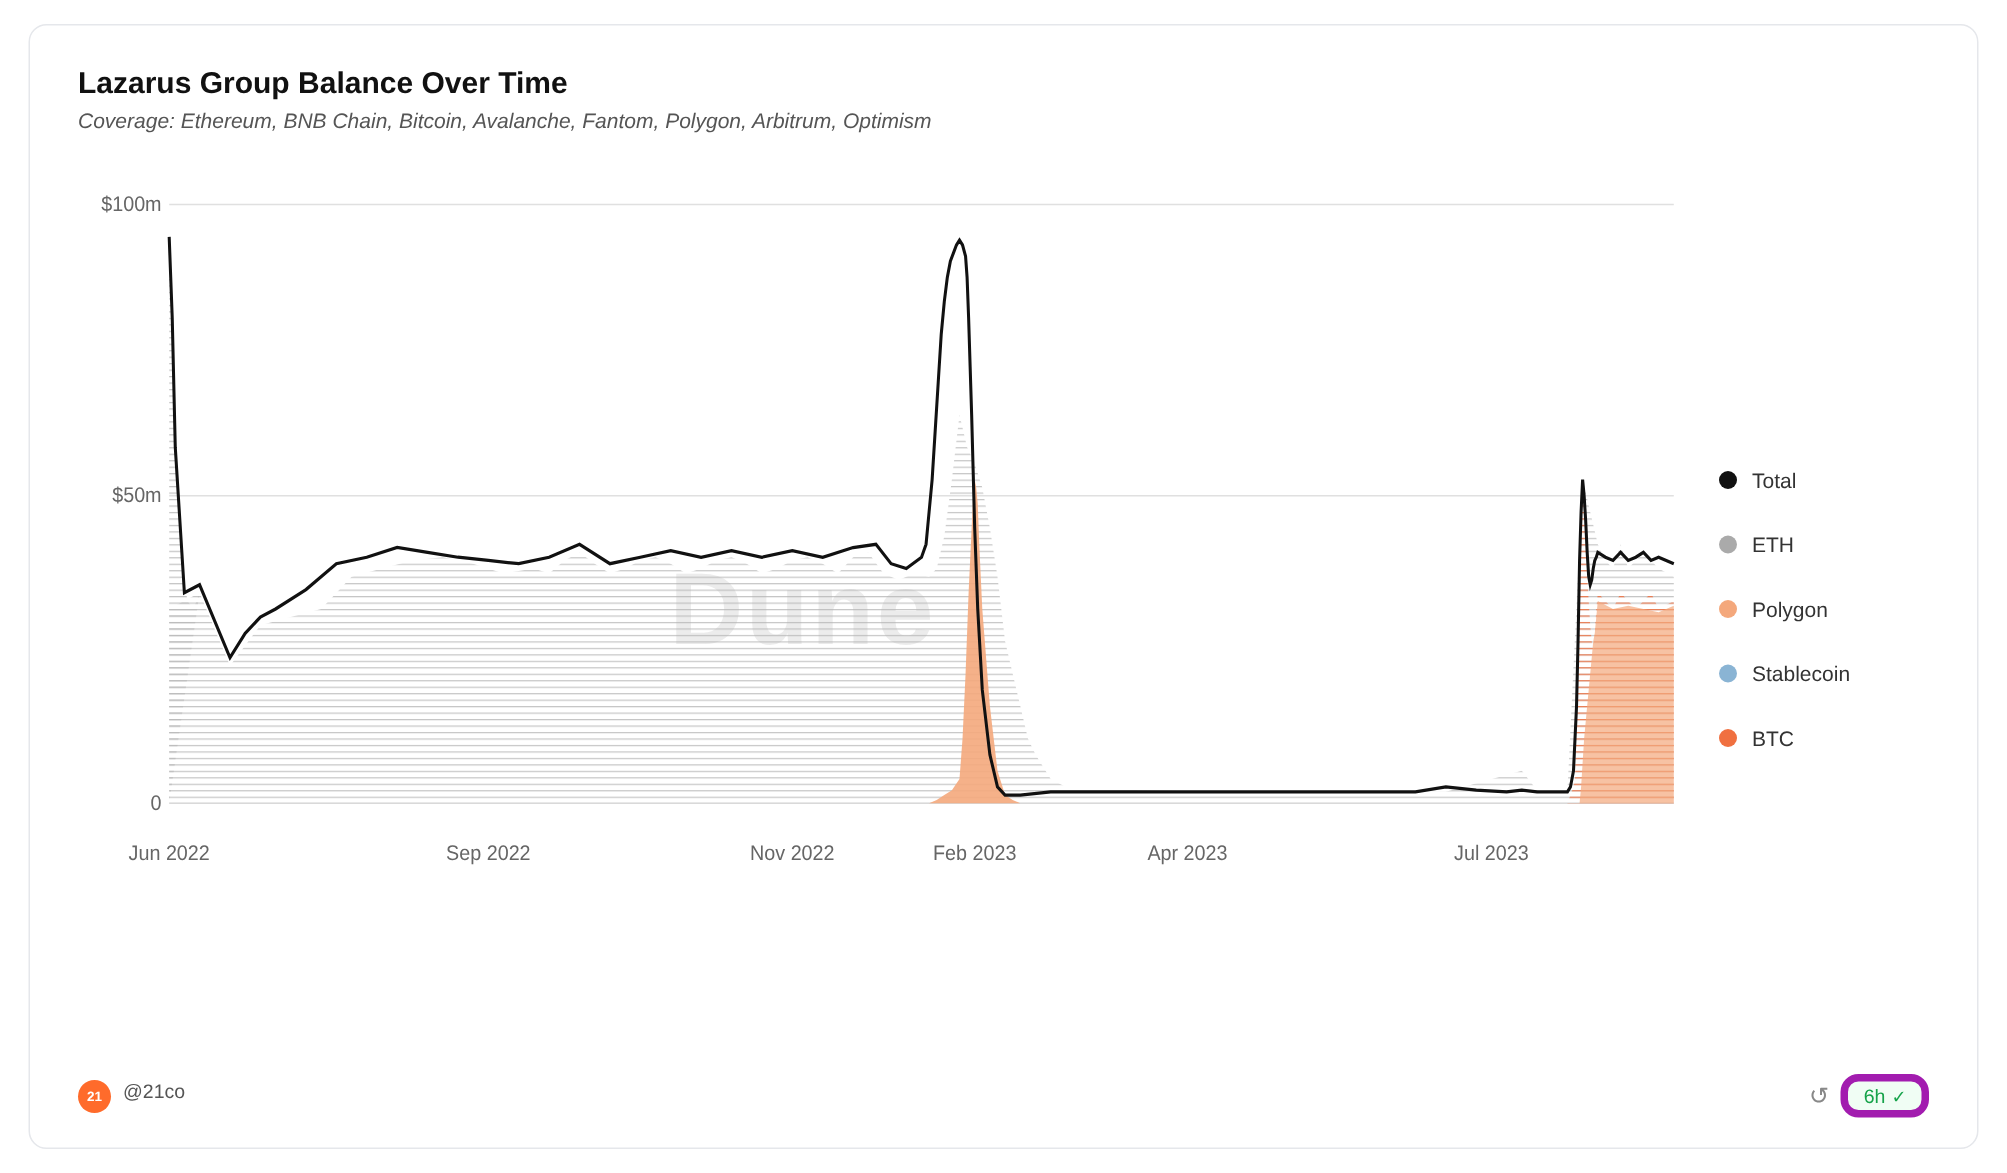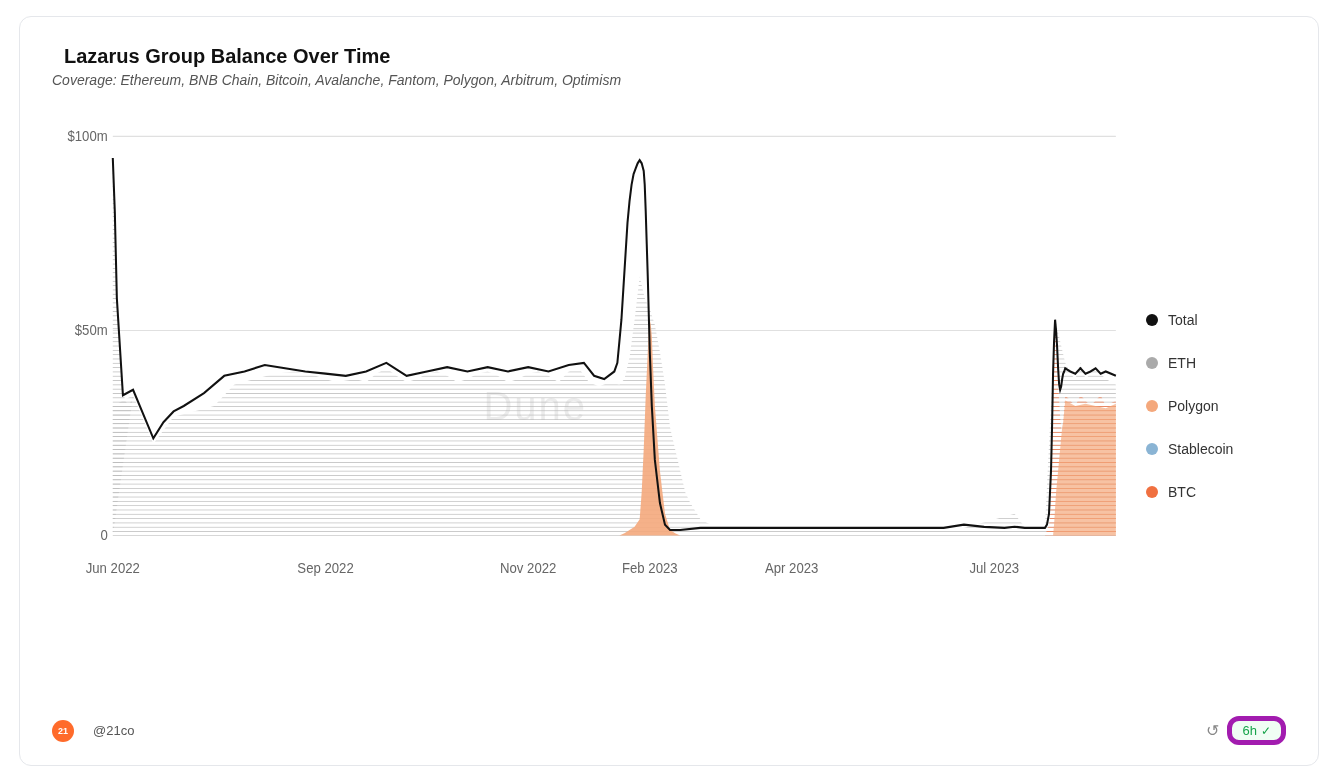"Lazarus Group Balance Over Time" .title { margin-left: 12px -> none }
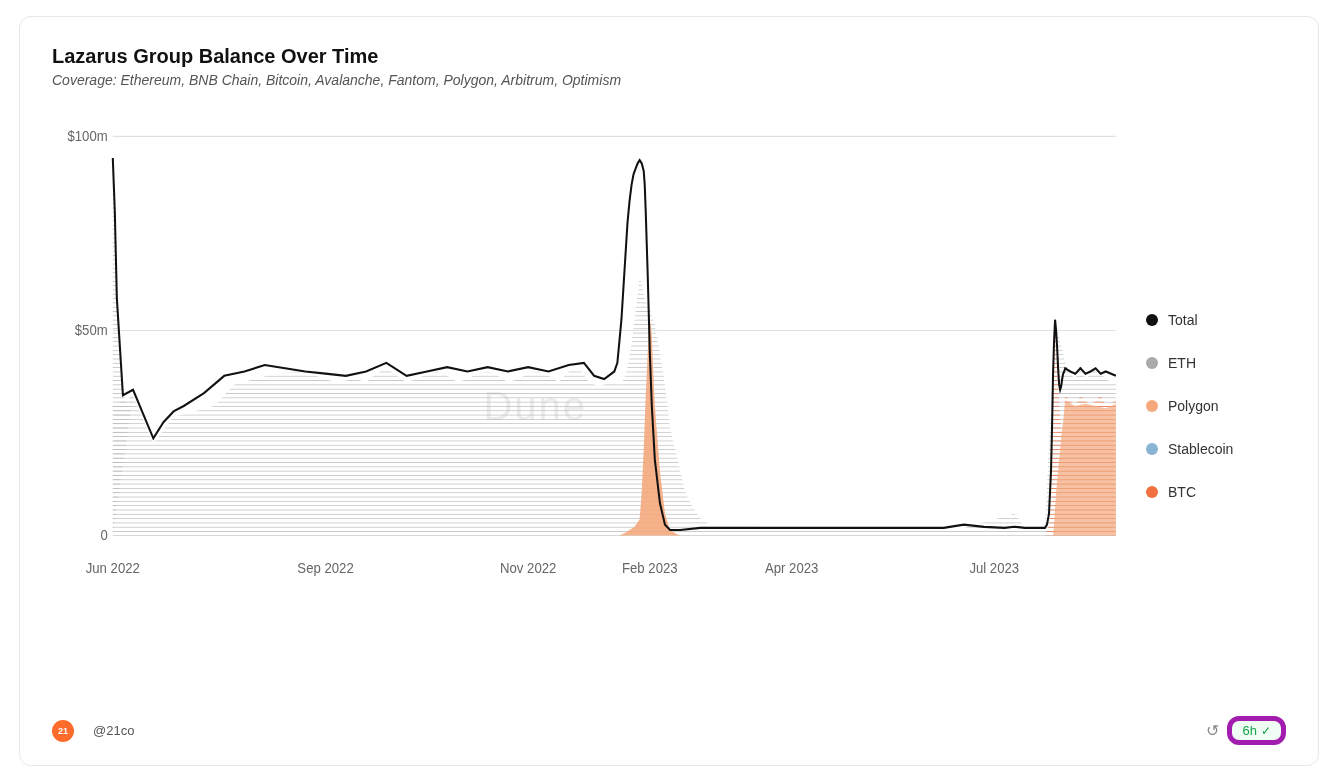"Dune" .watermark { font-size: 40px -> 68px; font-weight: 400 -> 700 }
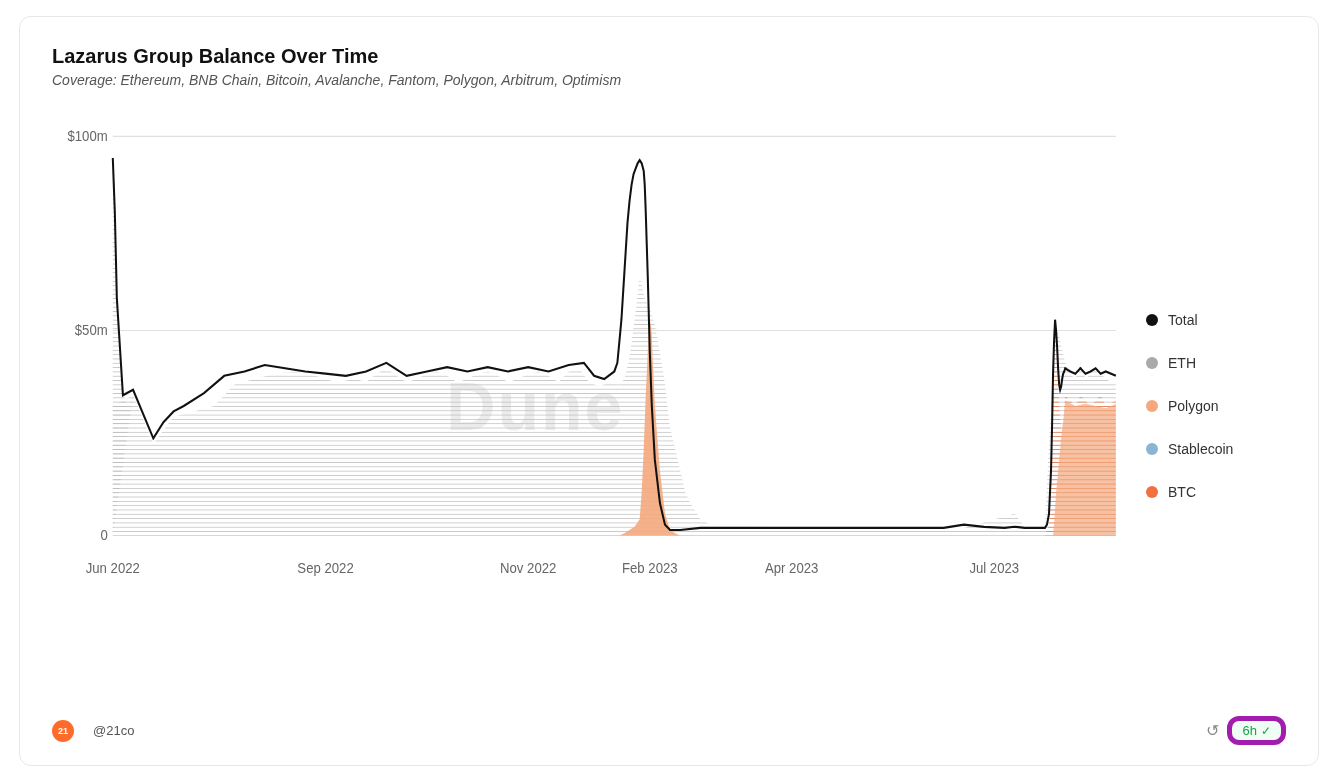"21" .footer-left { align-items: center -> none; gap: 19px -> 8px }
